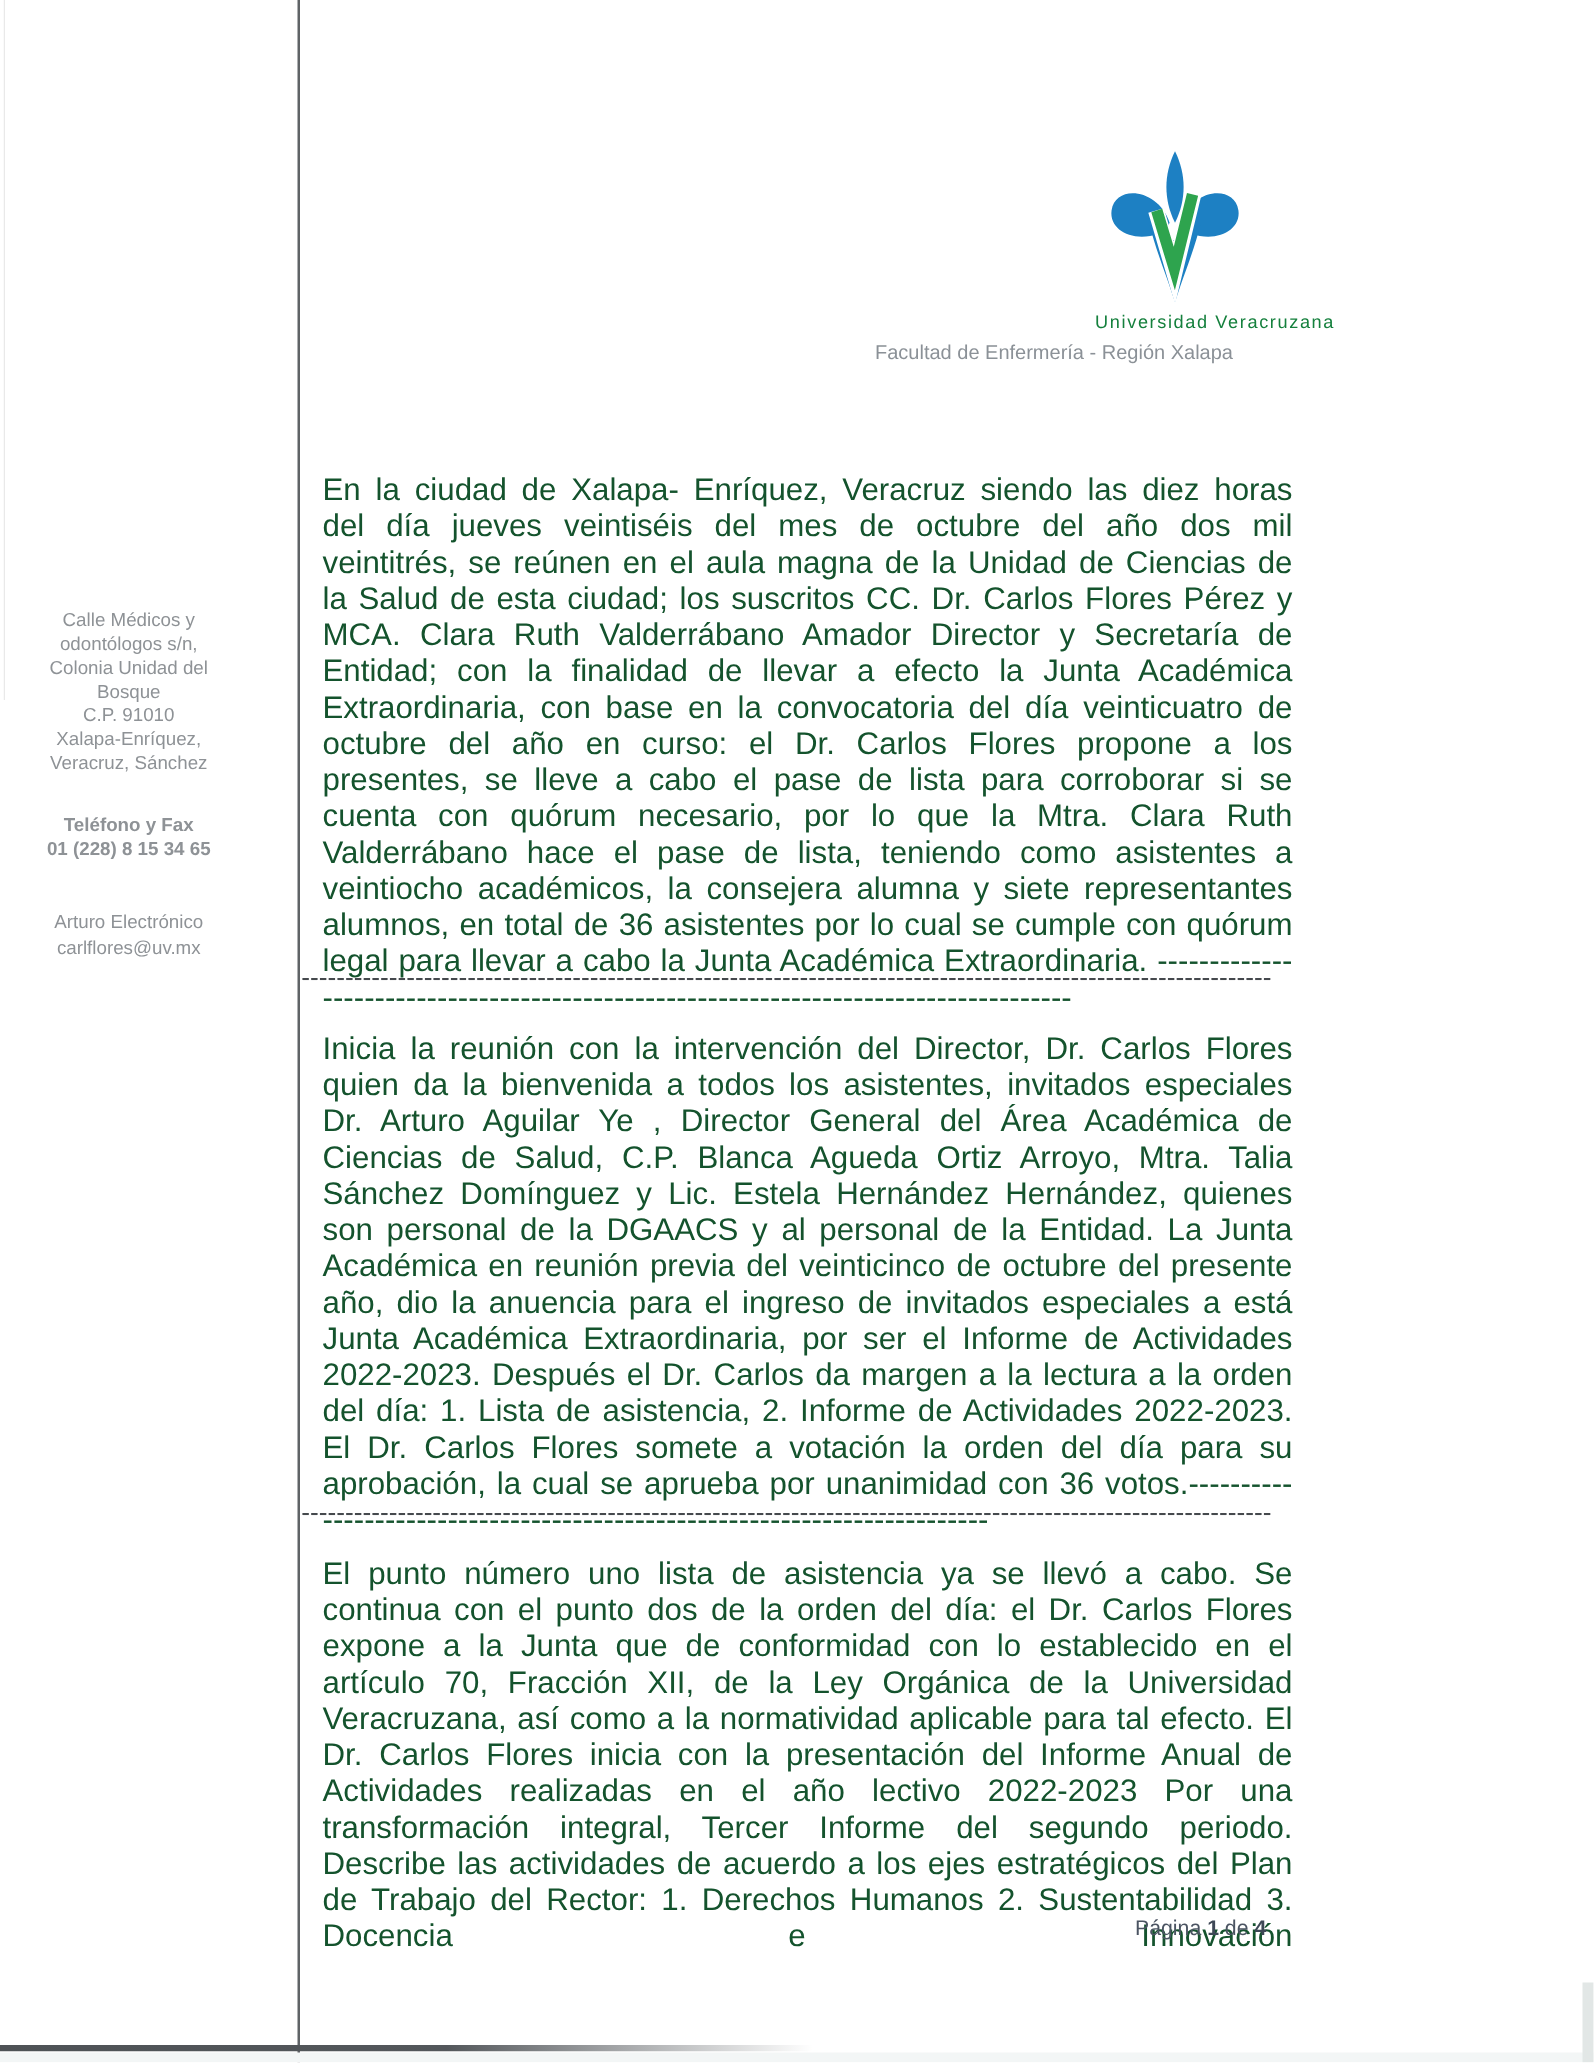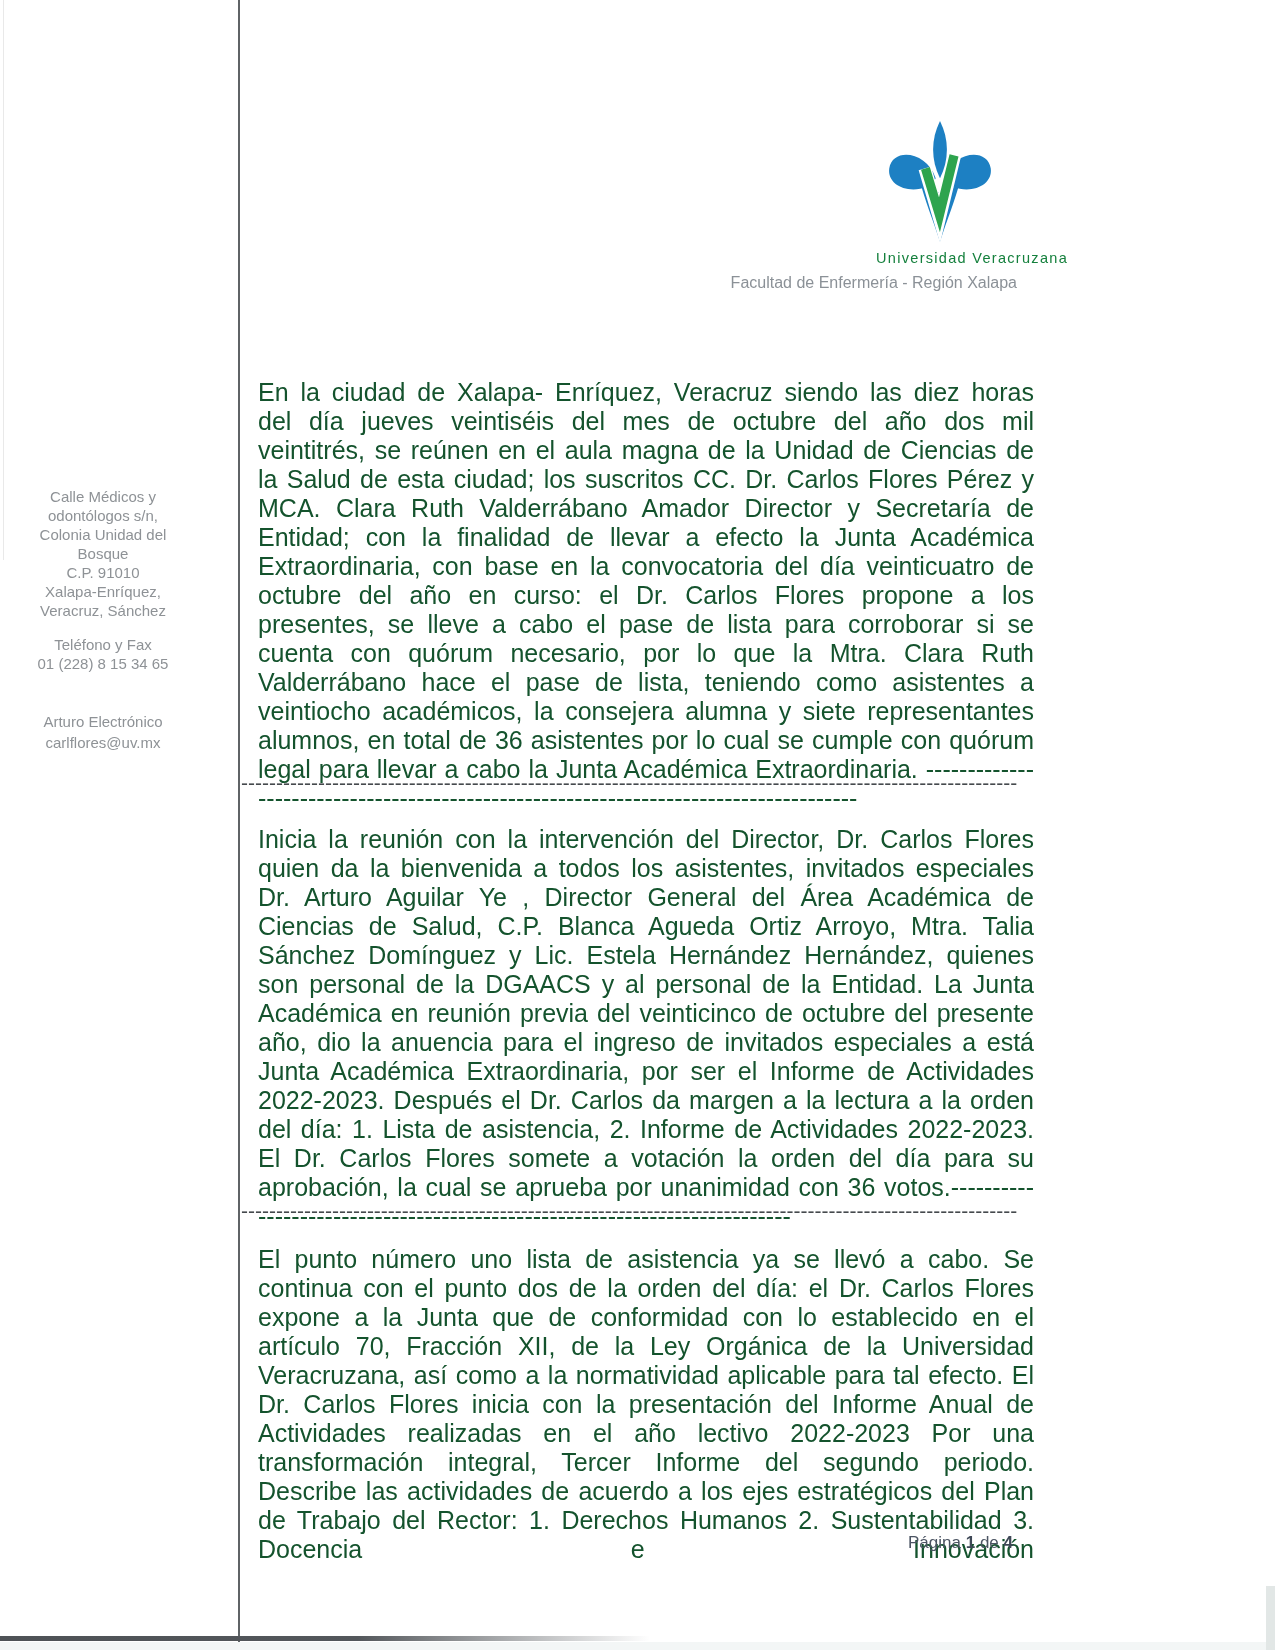"Facultad de Enfermería - Región" .fac-name { text-align: right -> none }
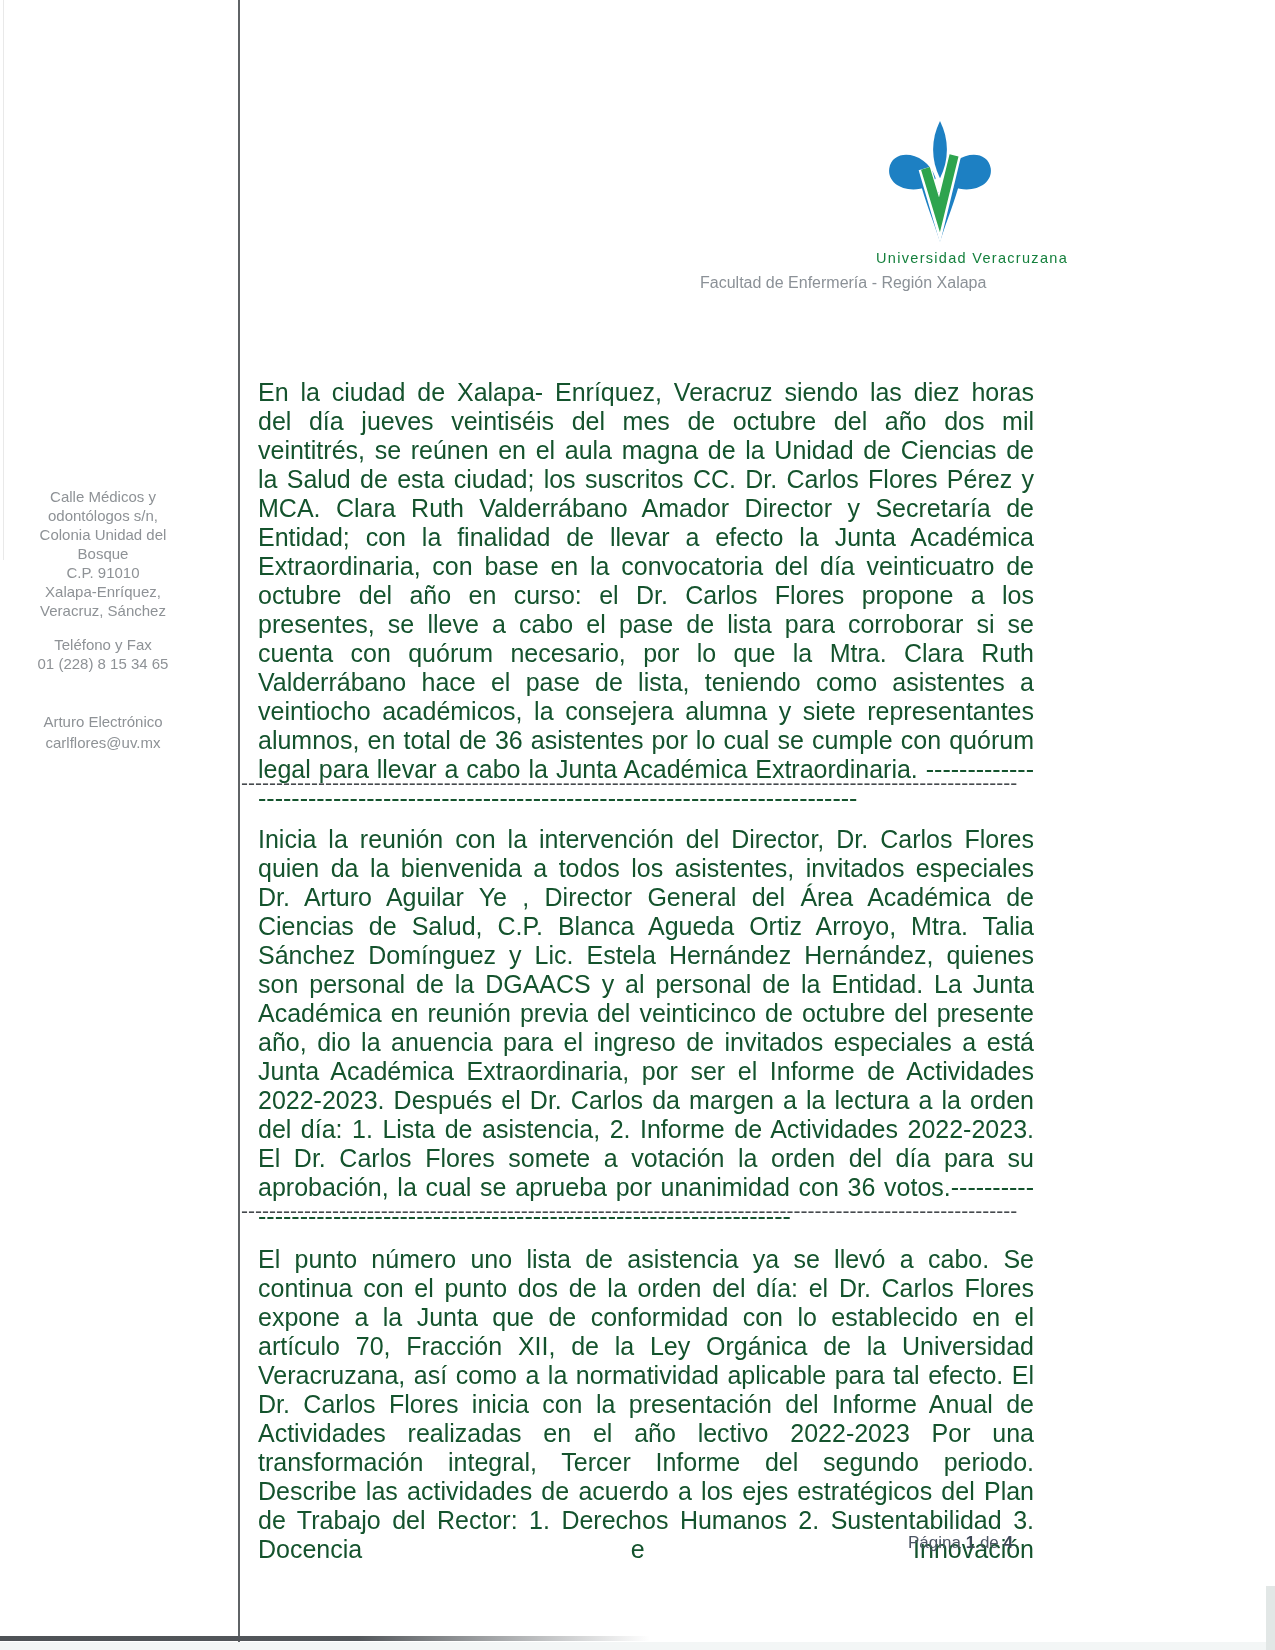"Teléfono y Fax" .contact .grp2 { font-weight: none -> bold; margin-top: 15px -> 31px }
